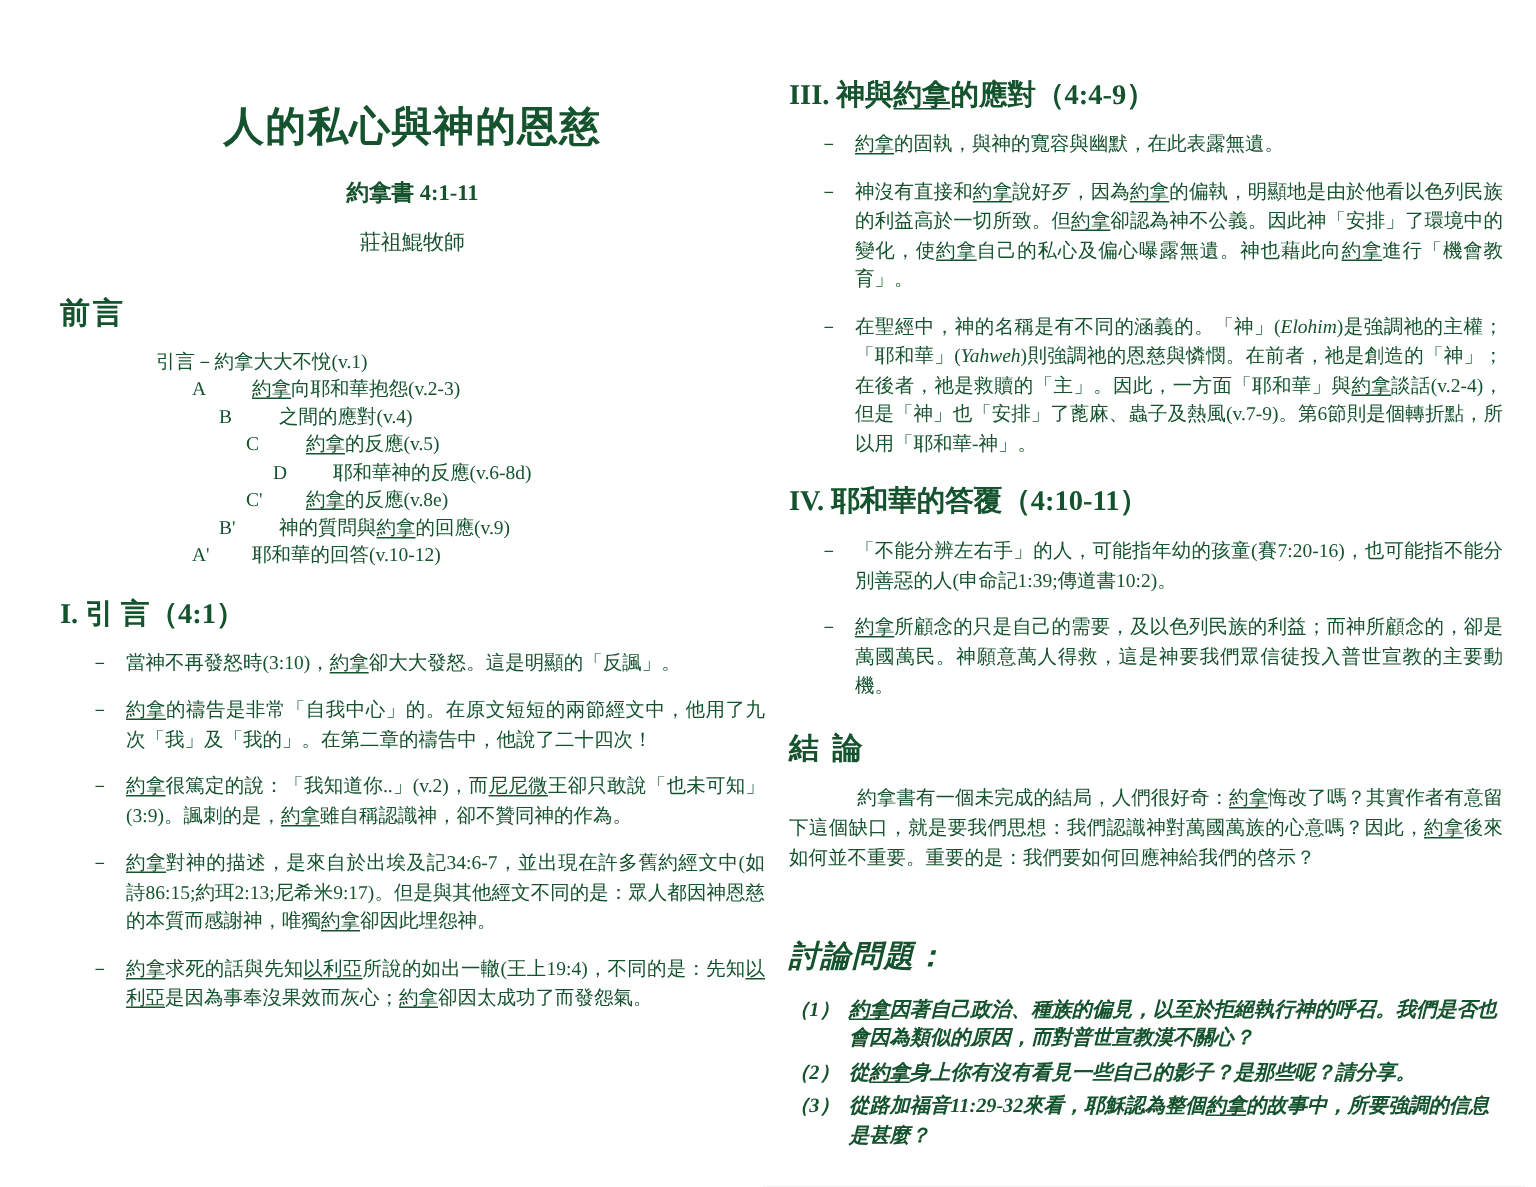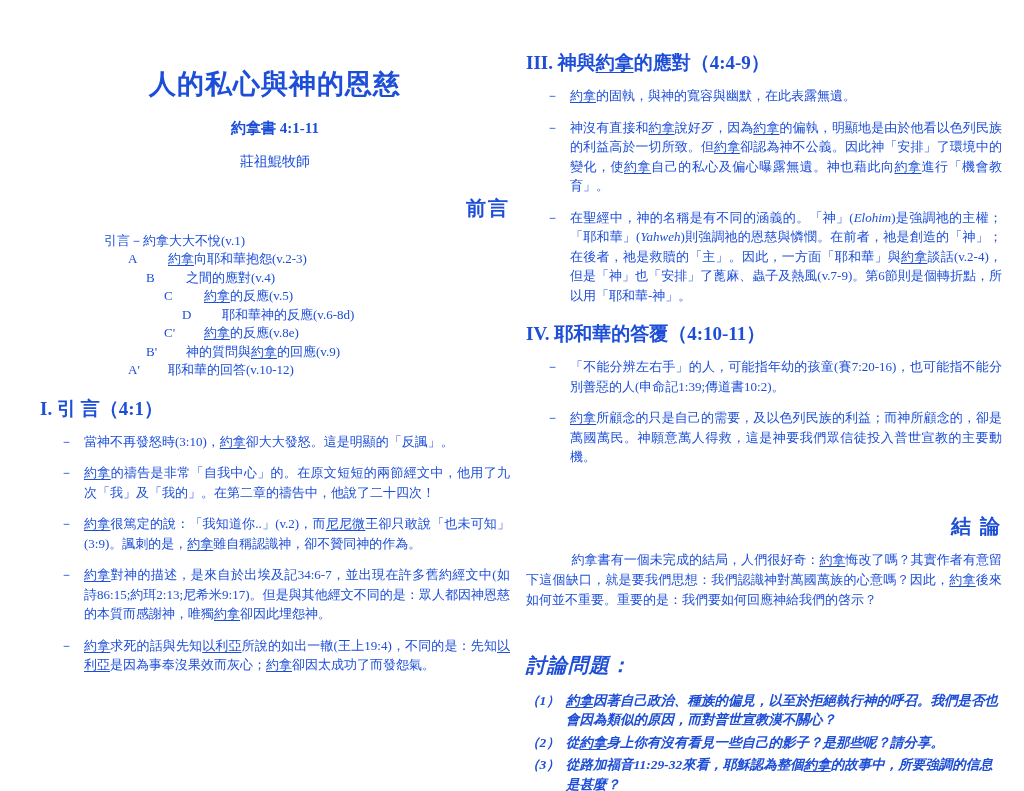"人的私心與神的恩慈" .page { color: #1d4ed8 -> #14532d }
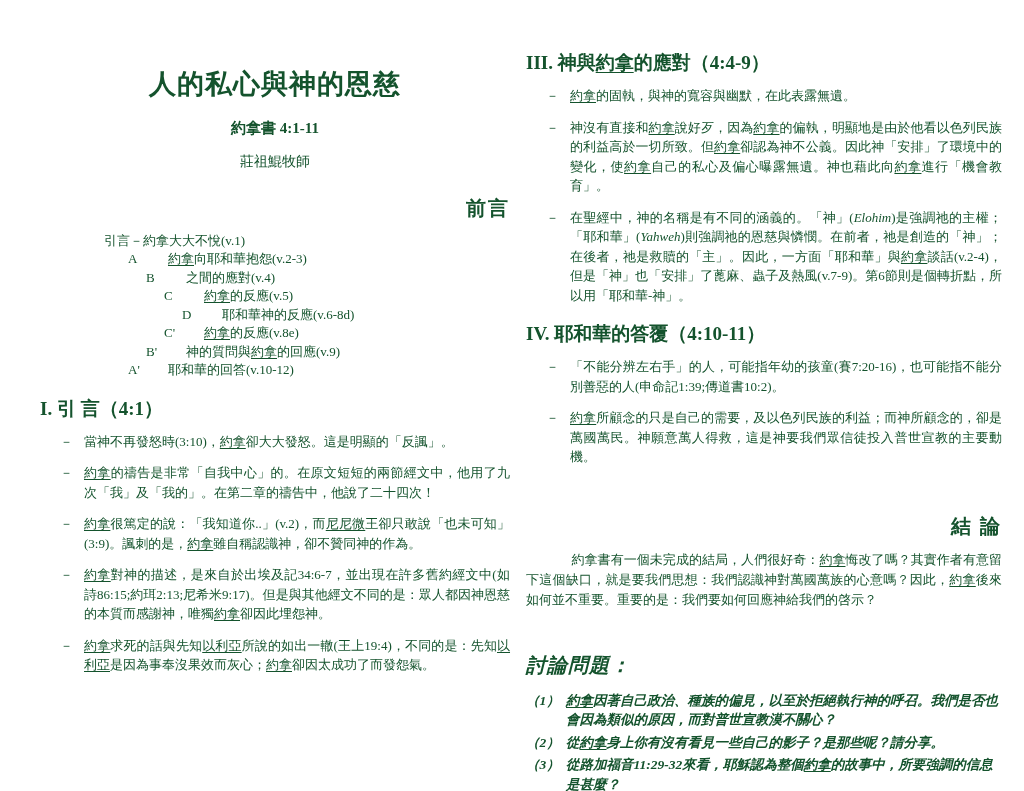"前言" .h-plain { text-align: right -> none }
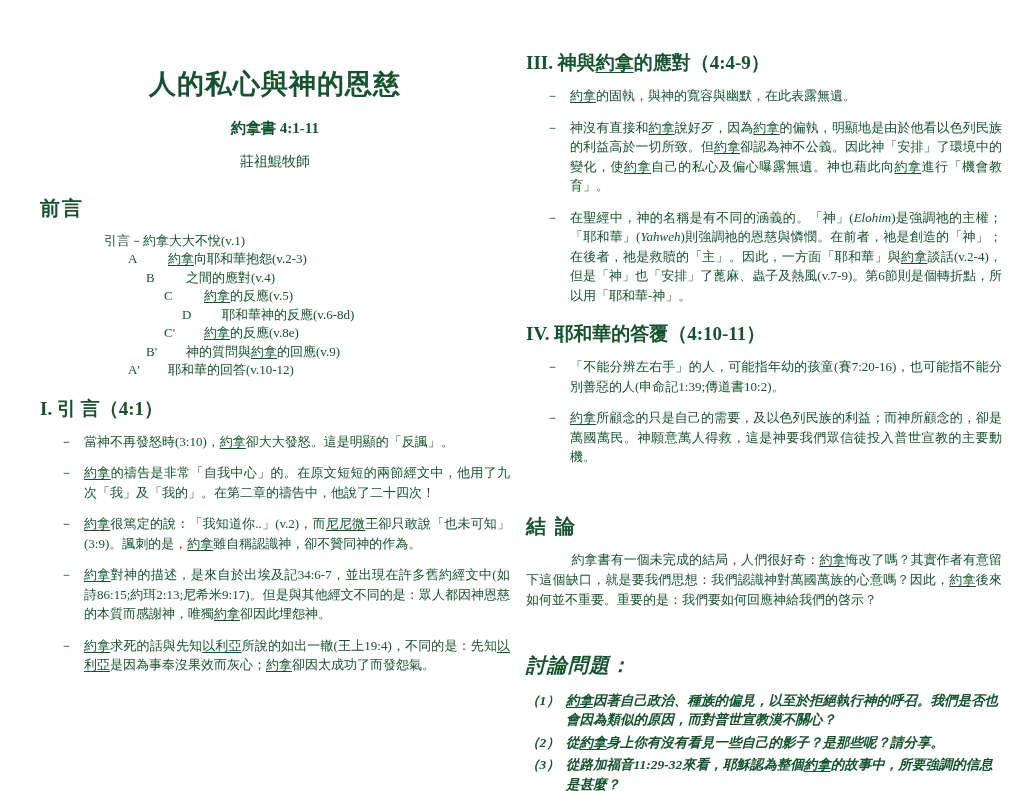"結 論" .concl-heading { margin-top: 46px -> 18px }
